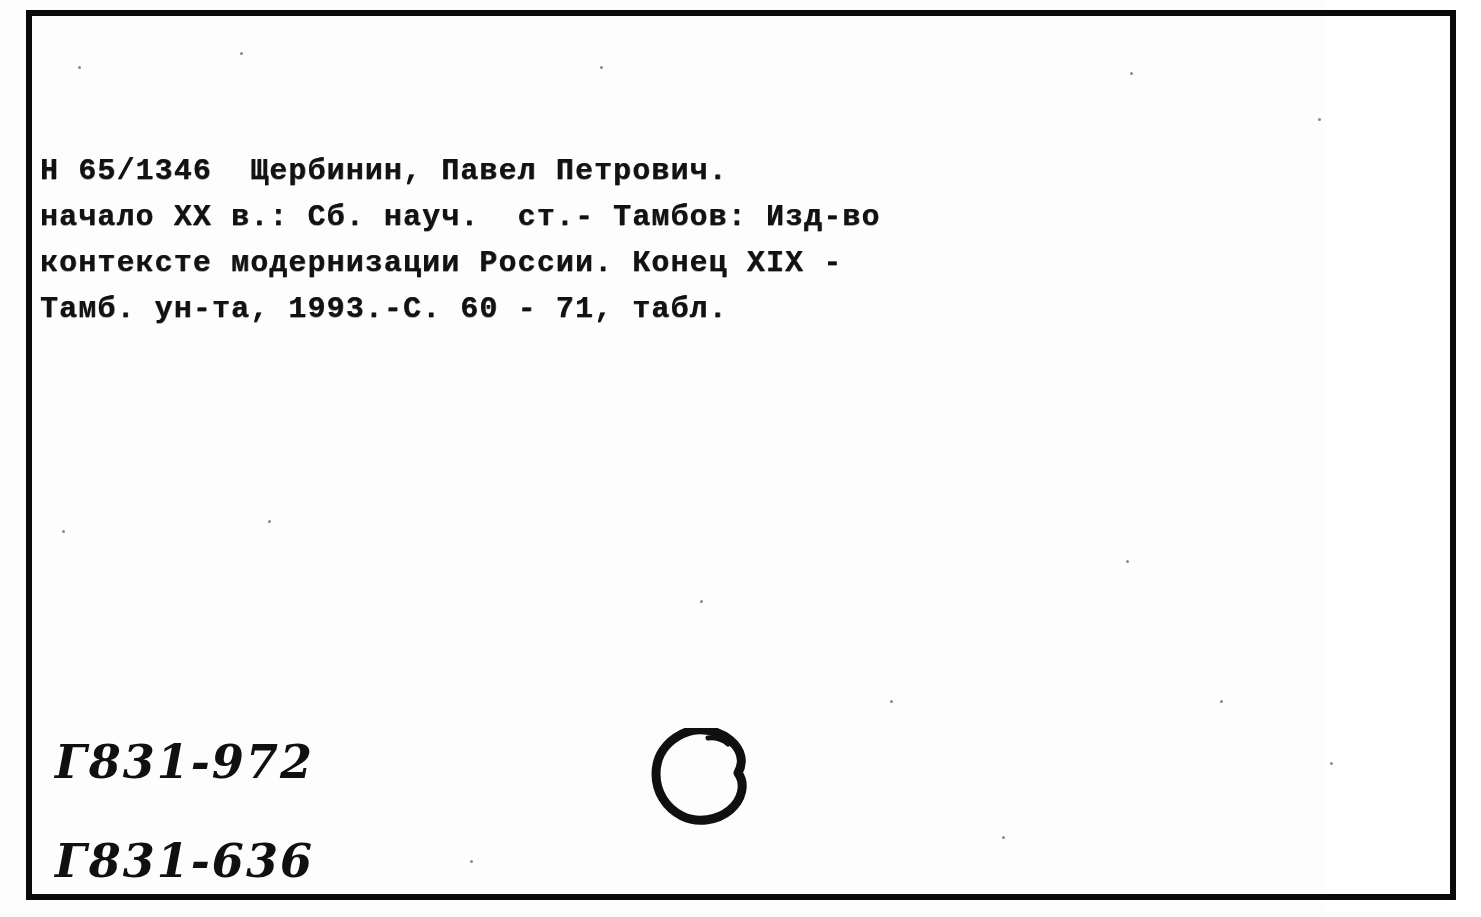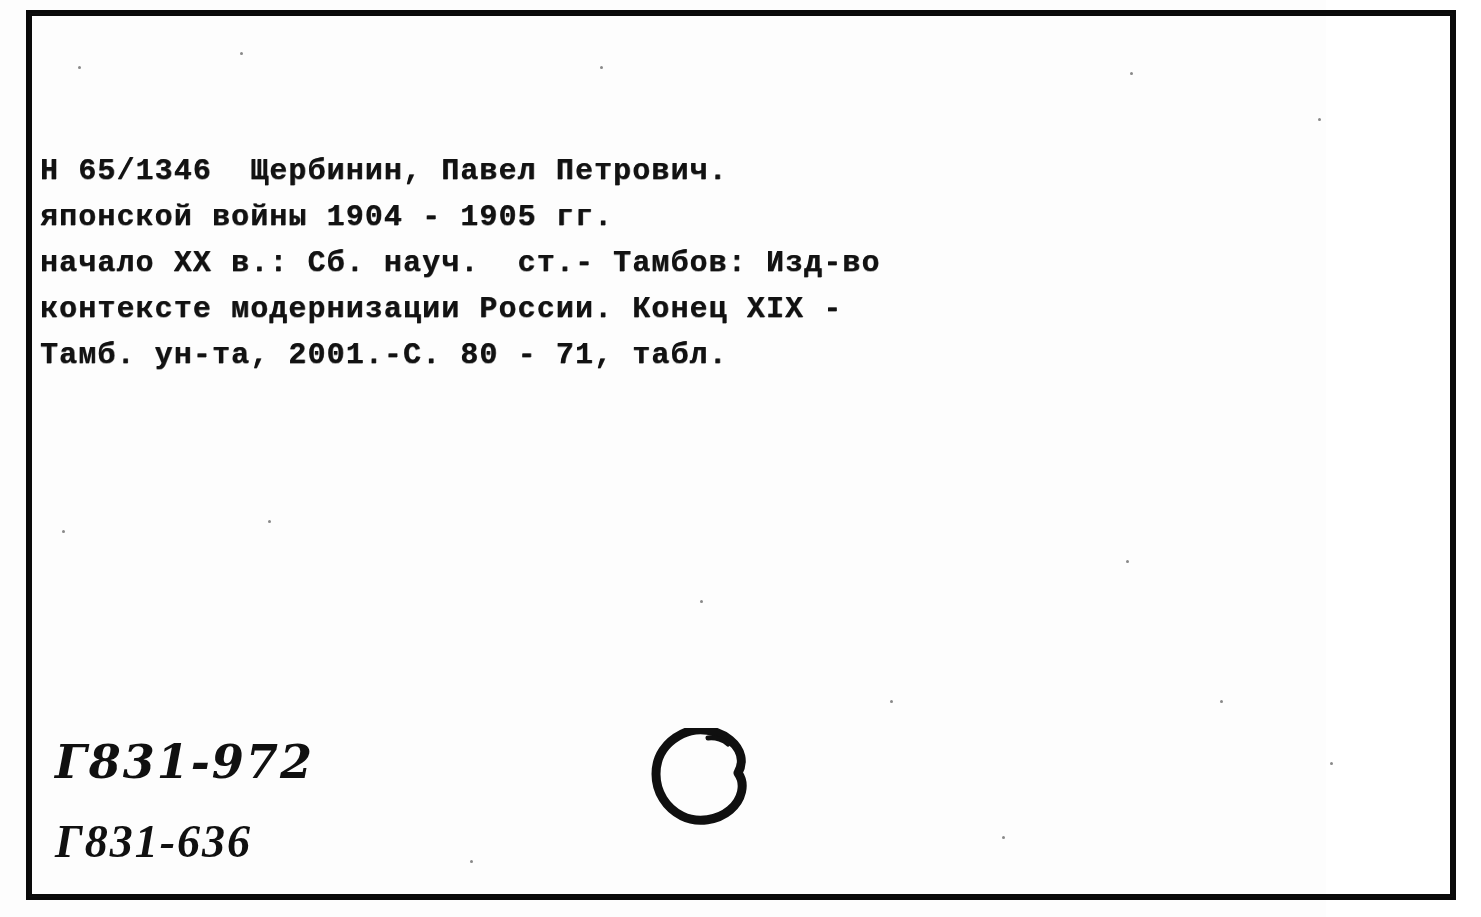"японской войны 1904 - 1905" div.typed-line { html: <div>японской войны 1904 - 1905 гг.</div> -> none }
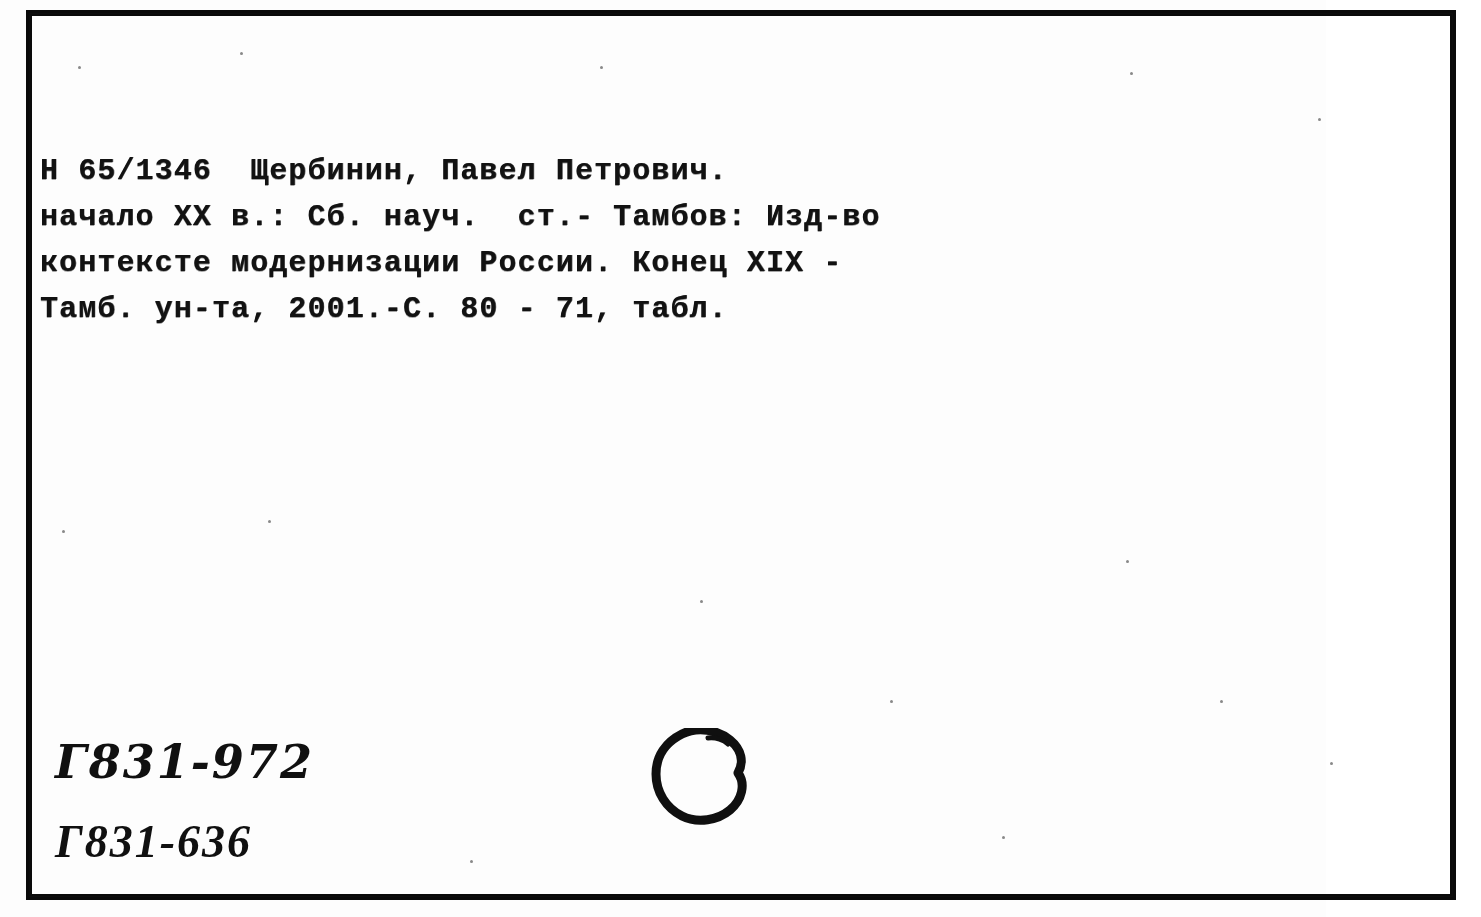"Тамб. ун-та, 2001.-С. 80 -" div.typed-line { text: 2001.-С. 80 -> 1993.-С. 60 }
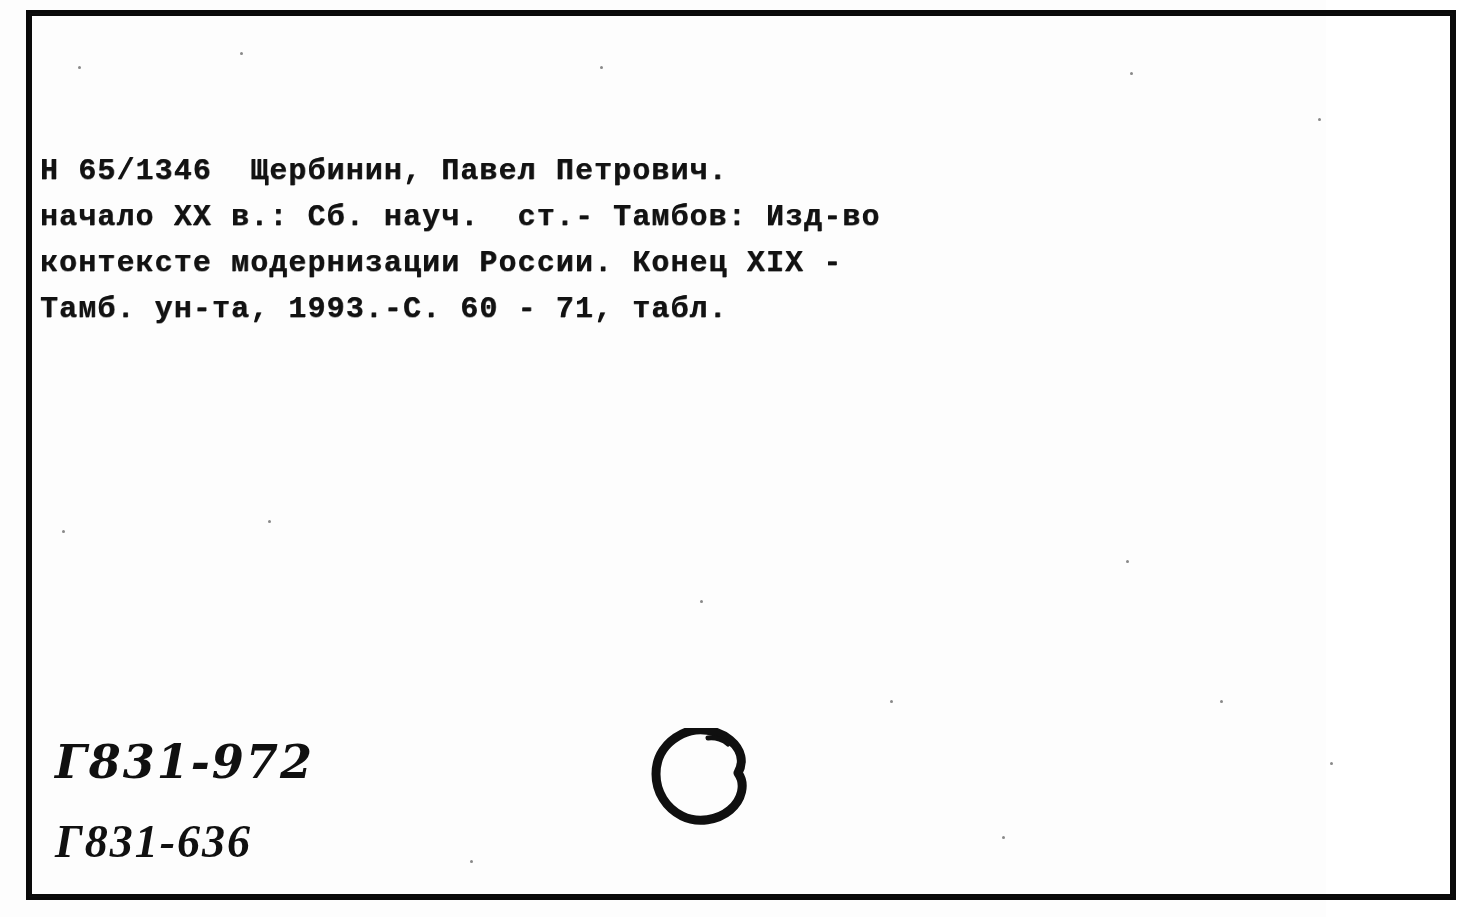"Г831-636" .shelfmark.two { font-family: Liberation Serif, serif -> none; top: 815px -> 834px }
